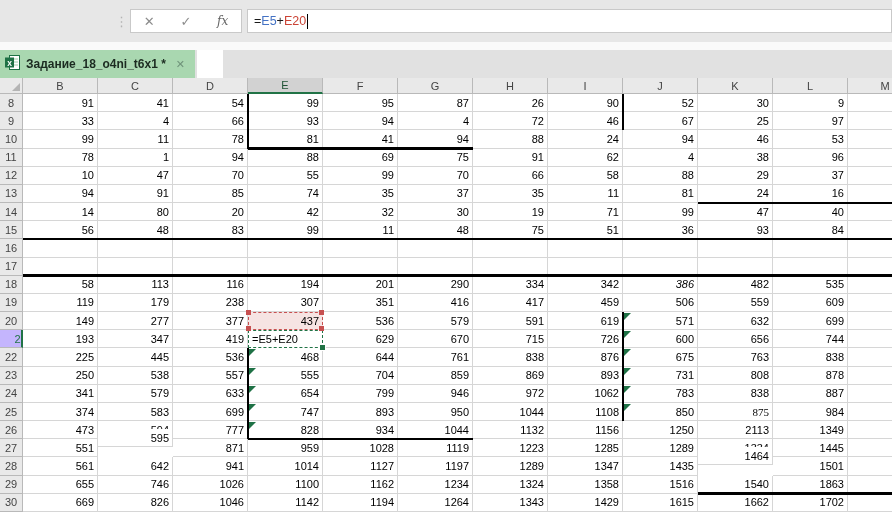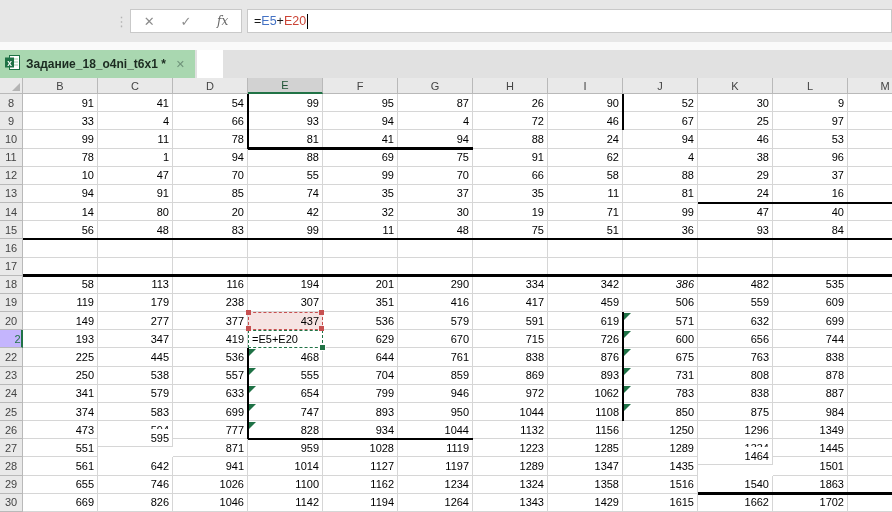"875" div.cell { font-family: none -> Liberation Serif, serif }
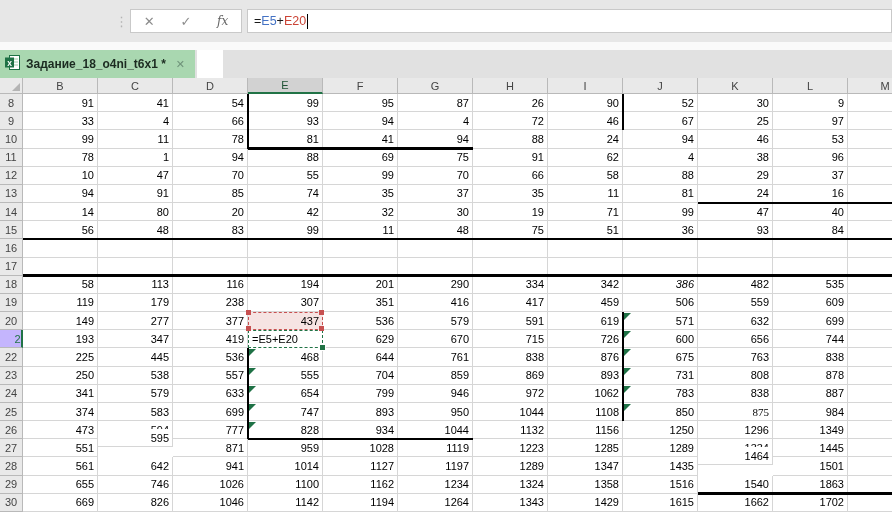"1296" div.cell { text: 1296 -> 2113 }
